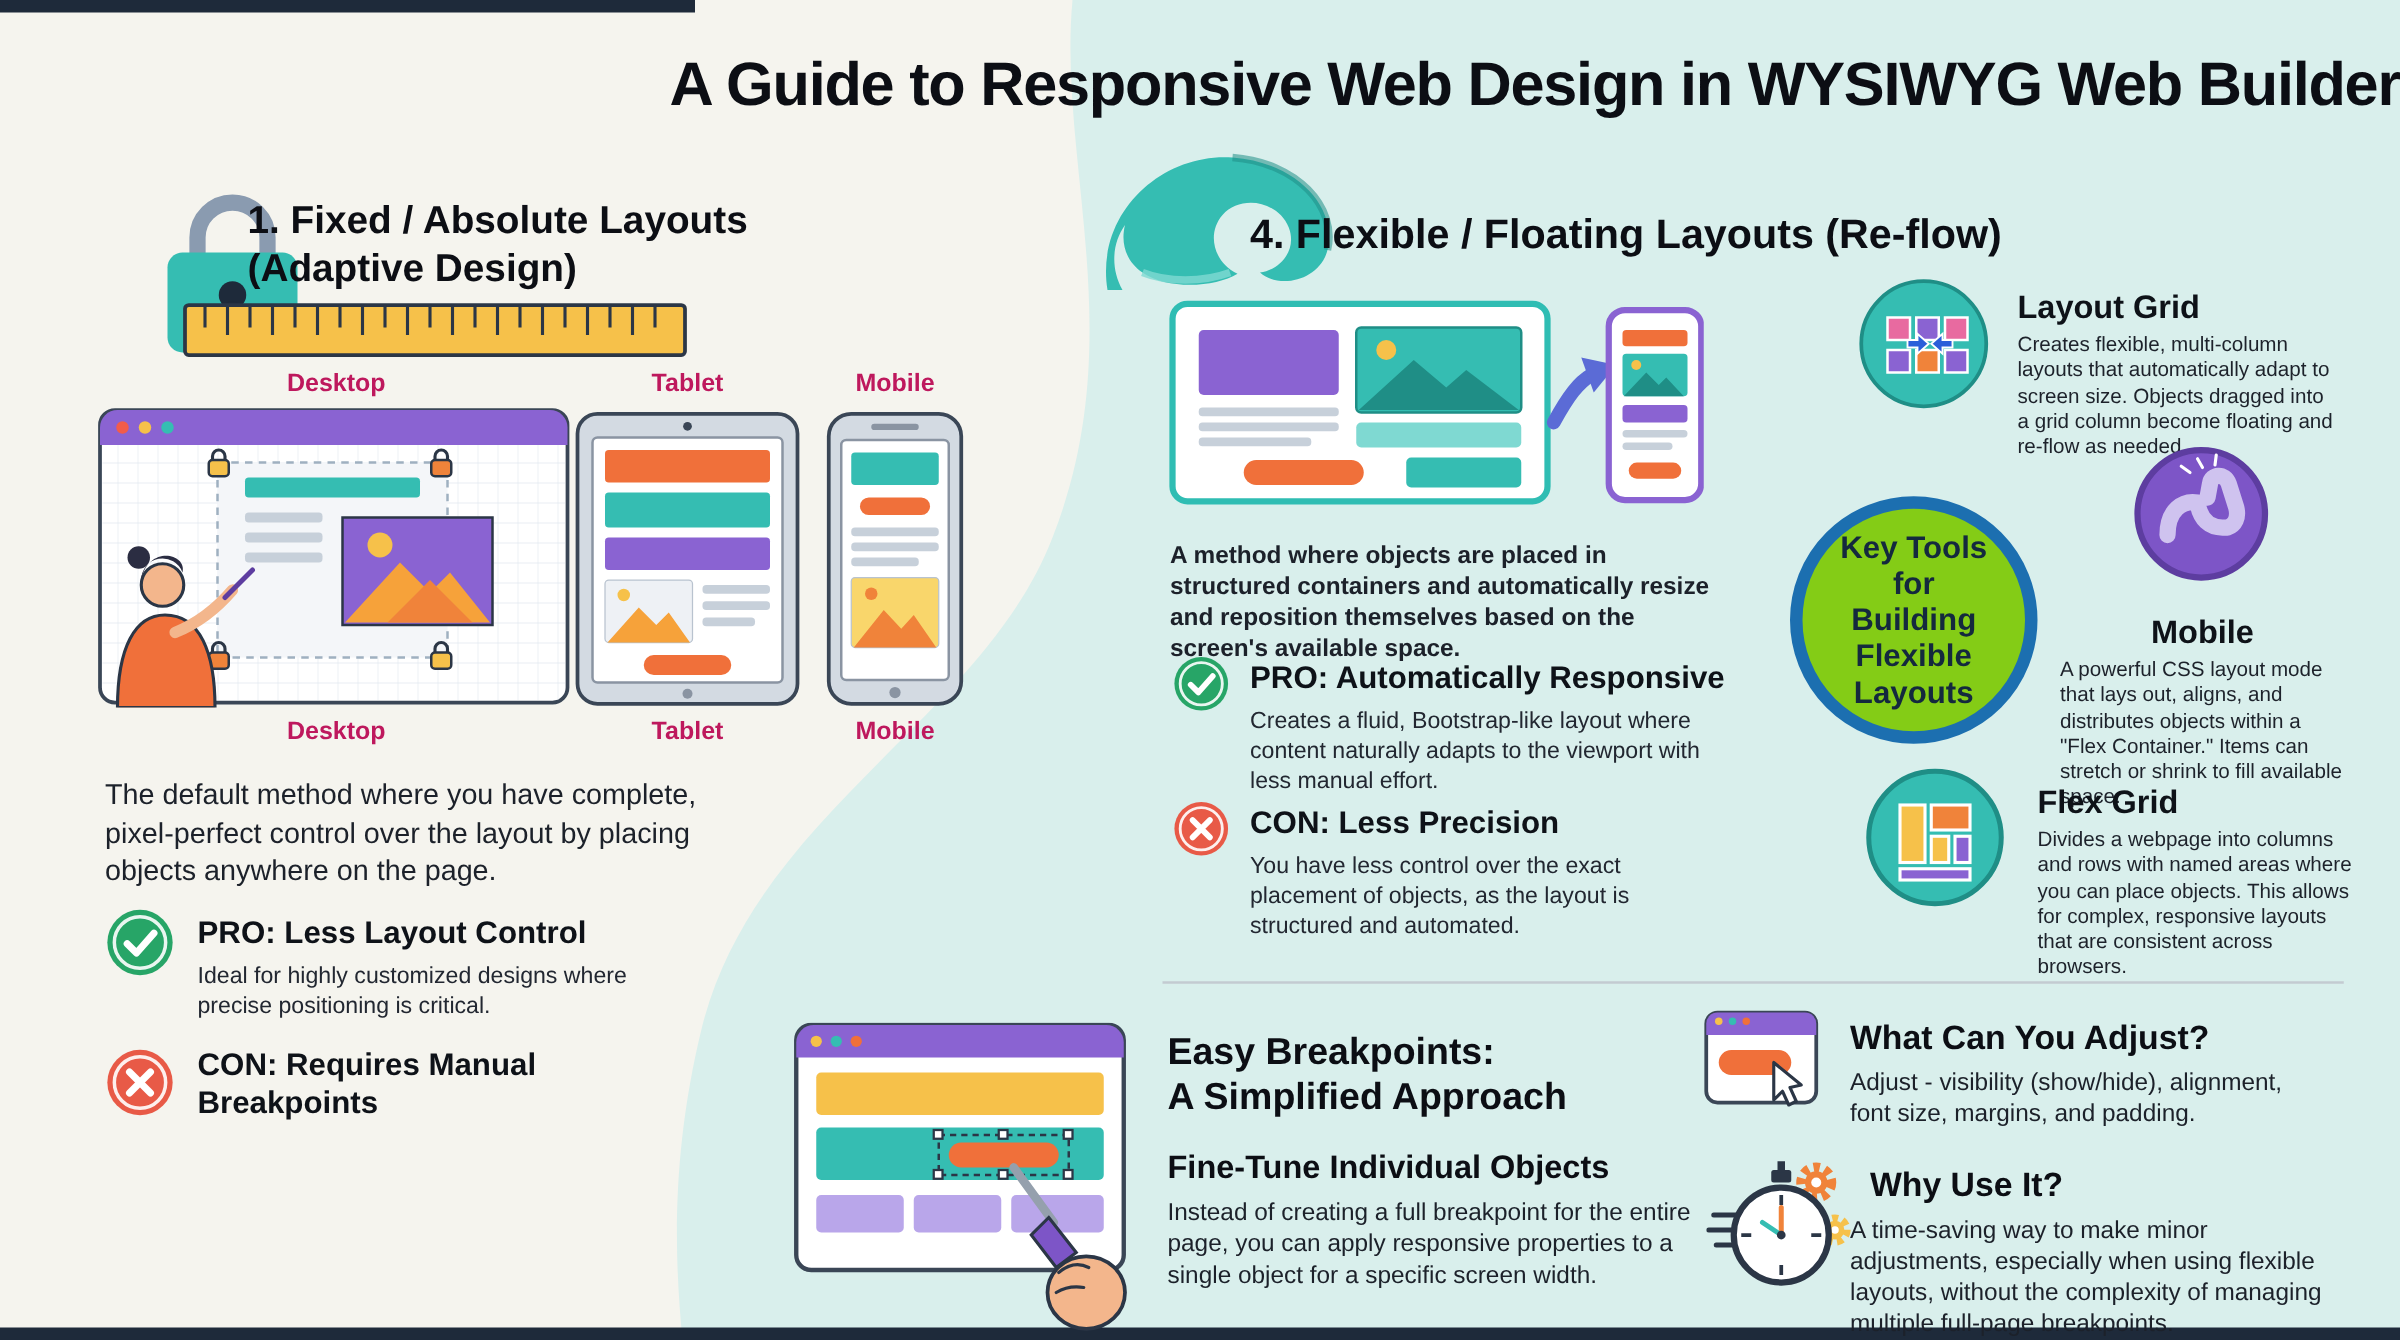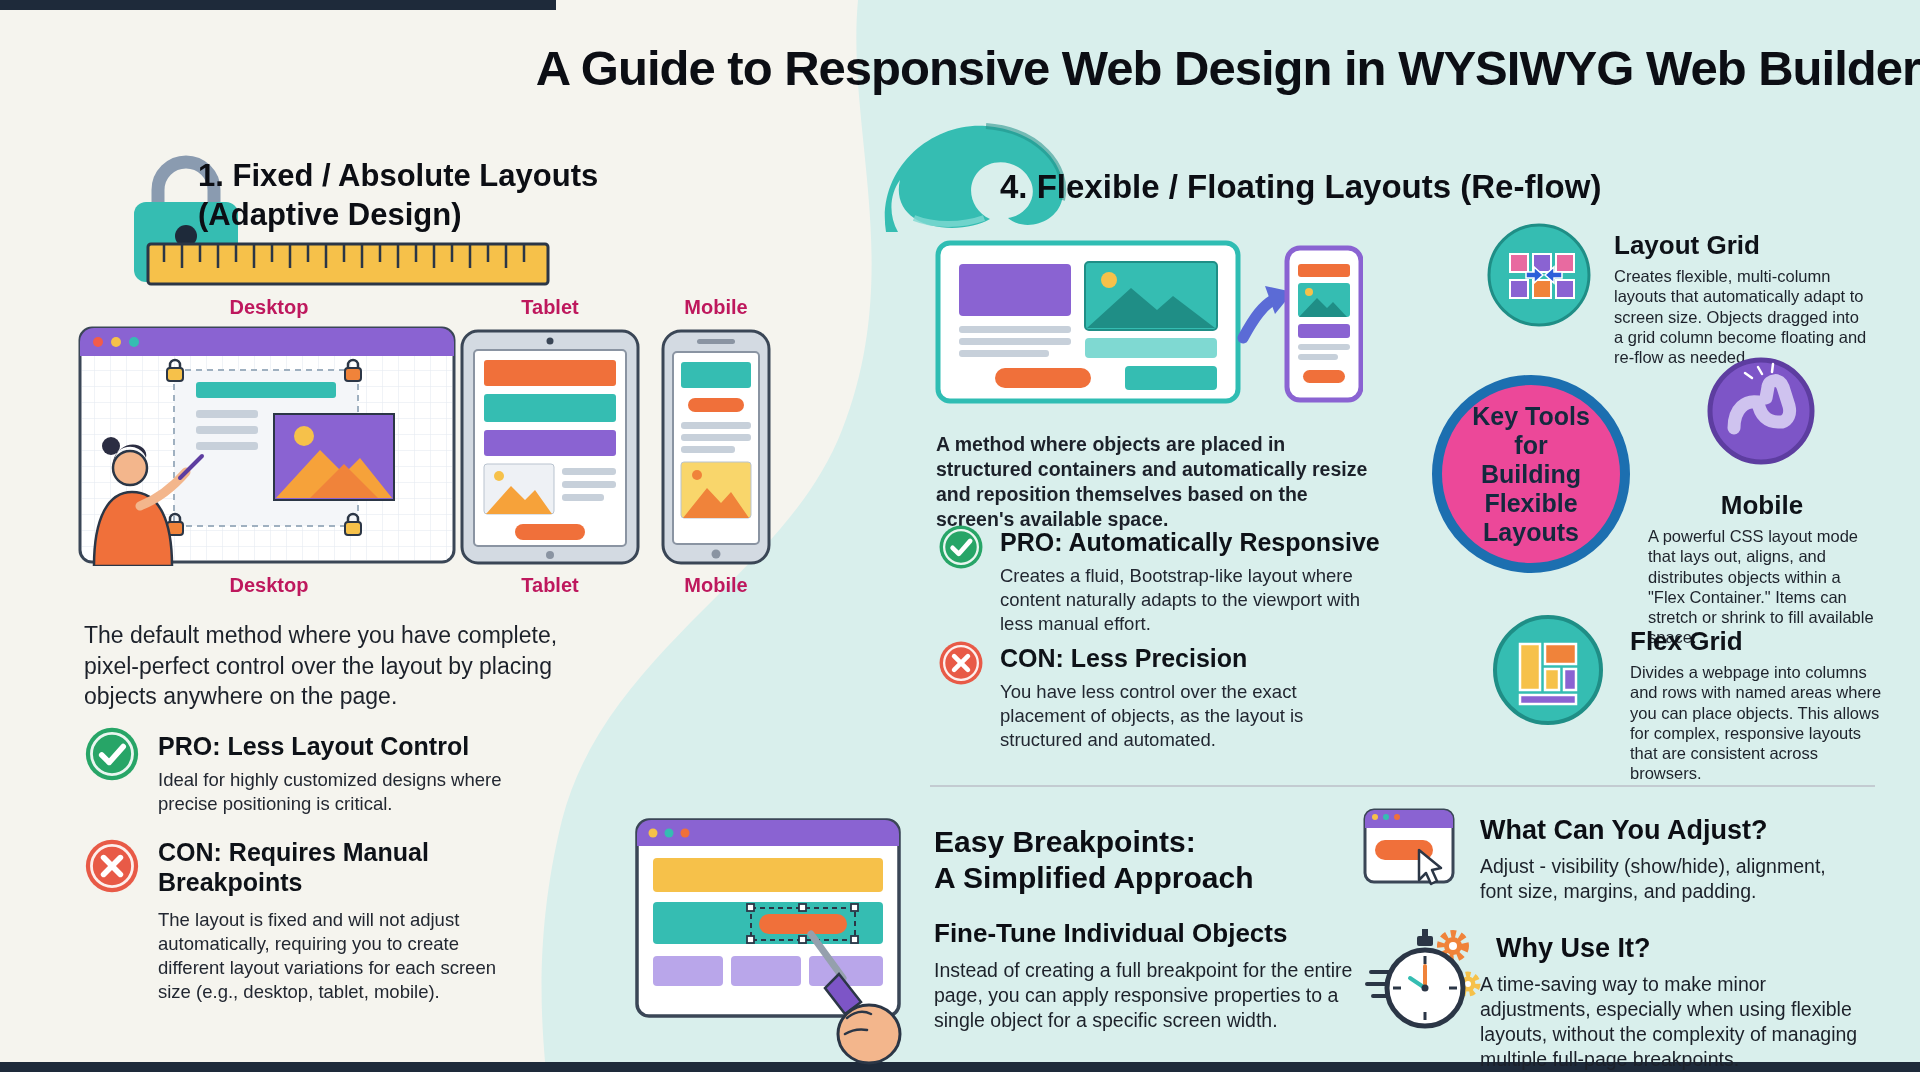"Key Tools for Building Flexible" .badge { background: #ec4899 -> #84cc16; top: 375px -> 397px }
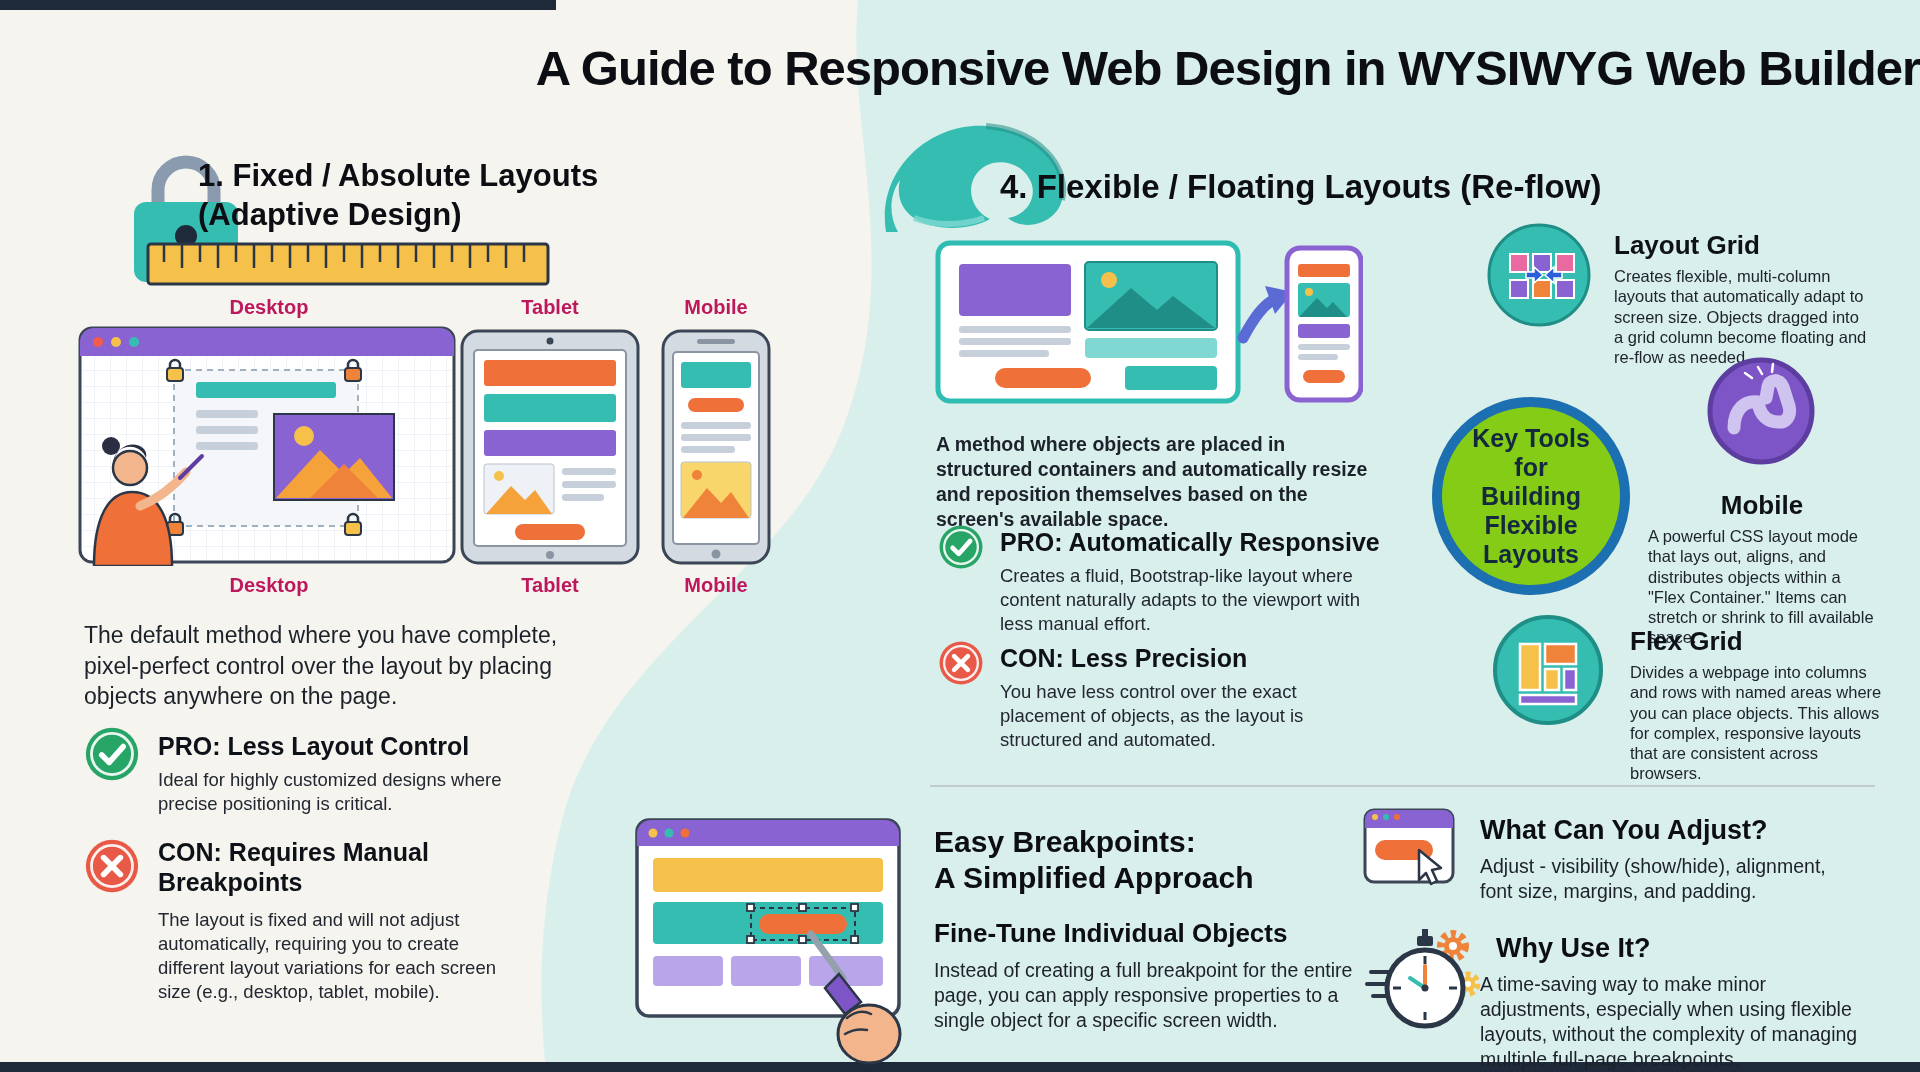"The layout is fixed and" div.abs { html: <div>The layout is fixed and will not adjust automatically, requiring you to create different layout variations for each screen size (e.g., desktop, tablet, mobile).</div> -> none }
